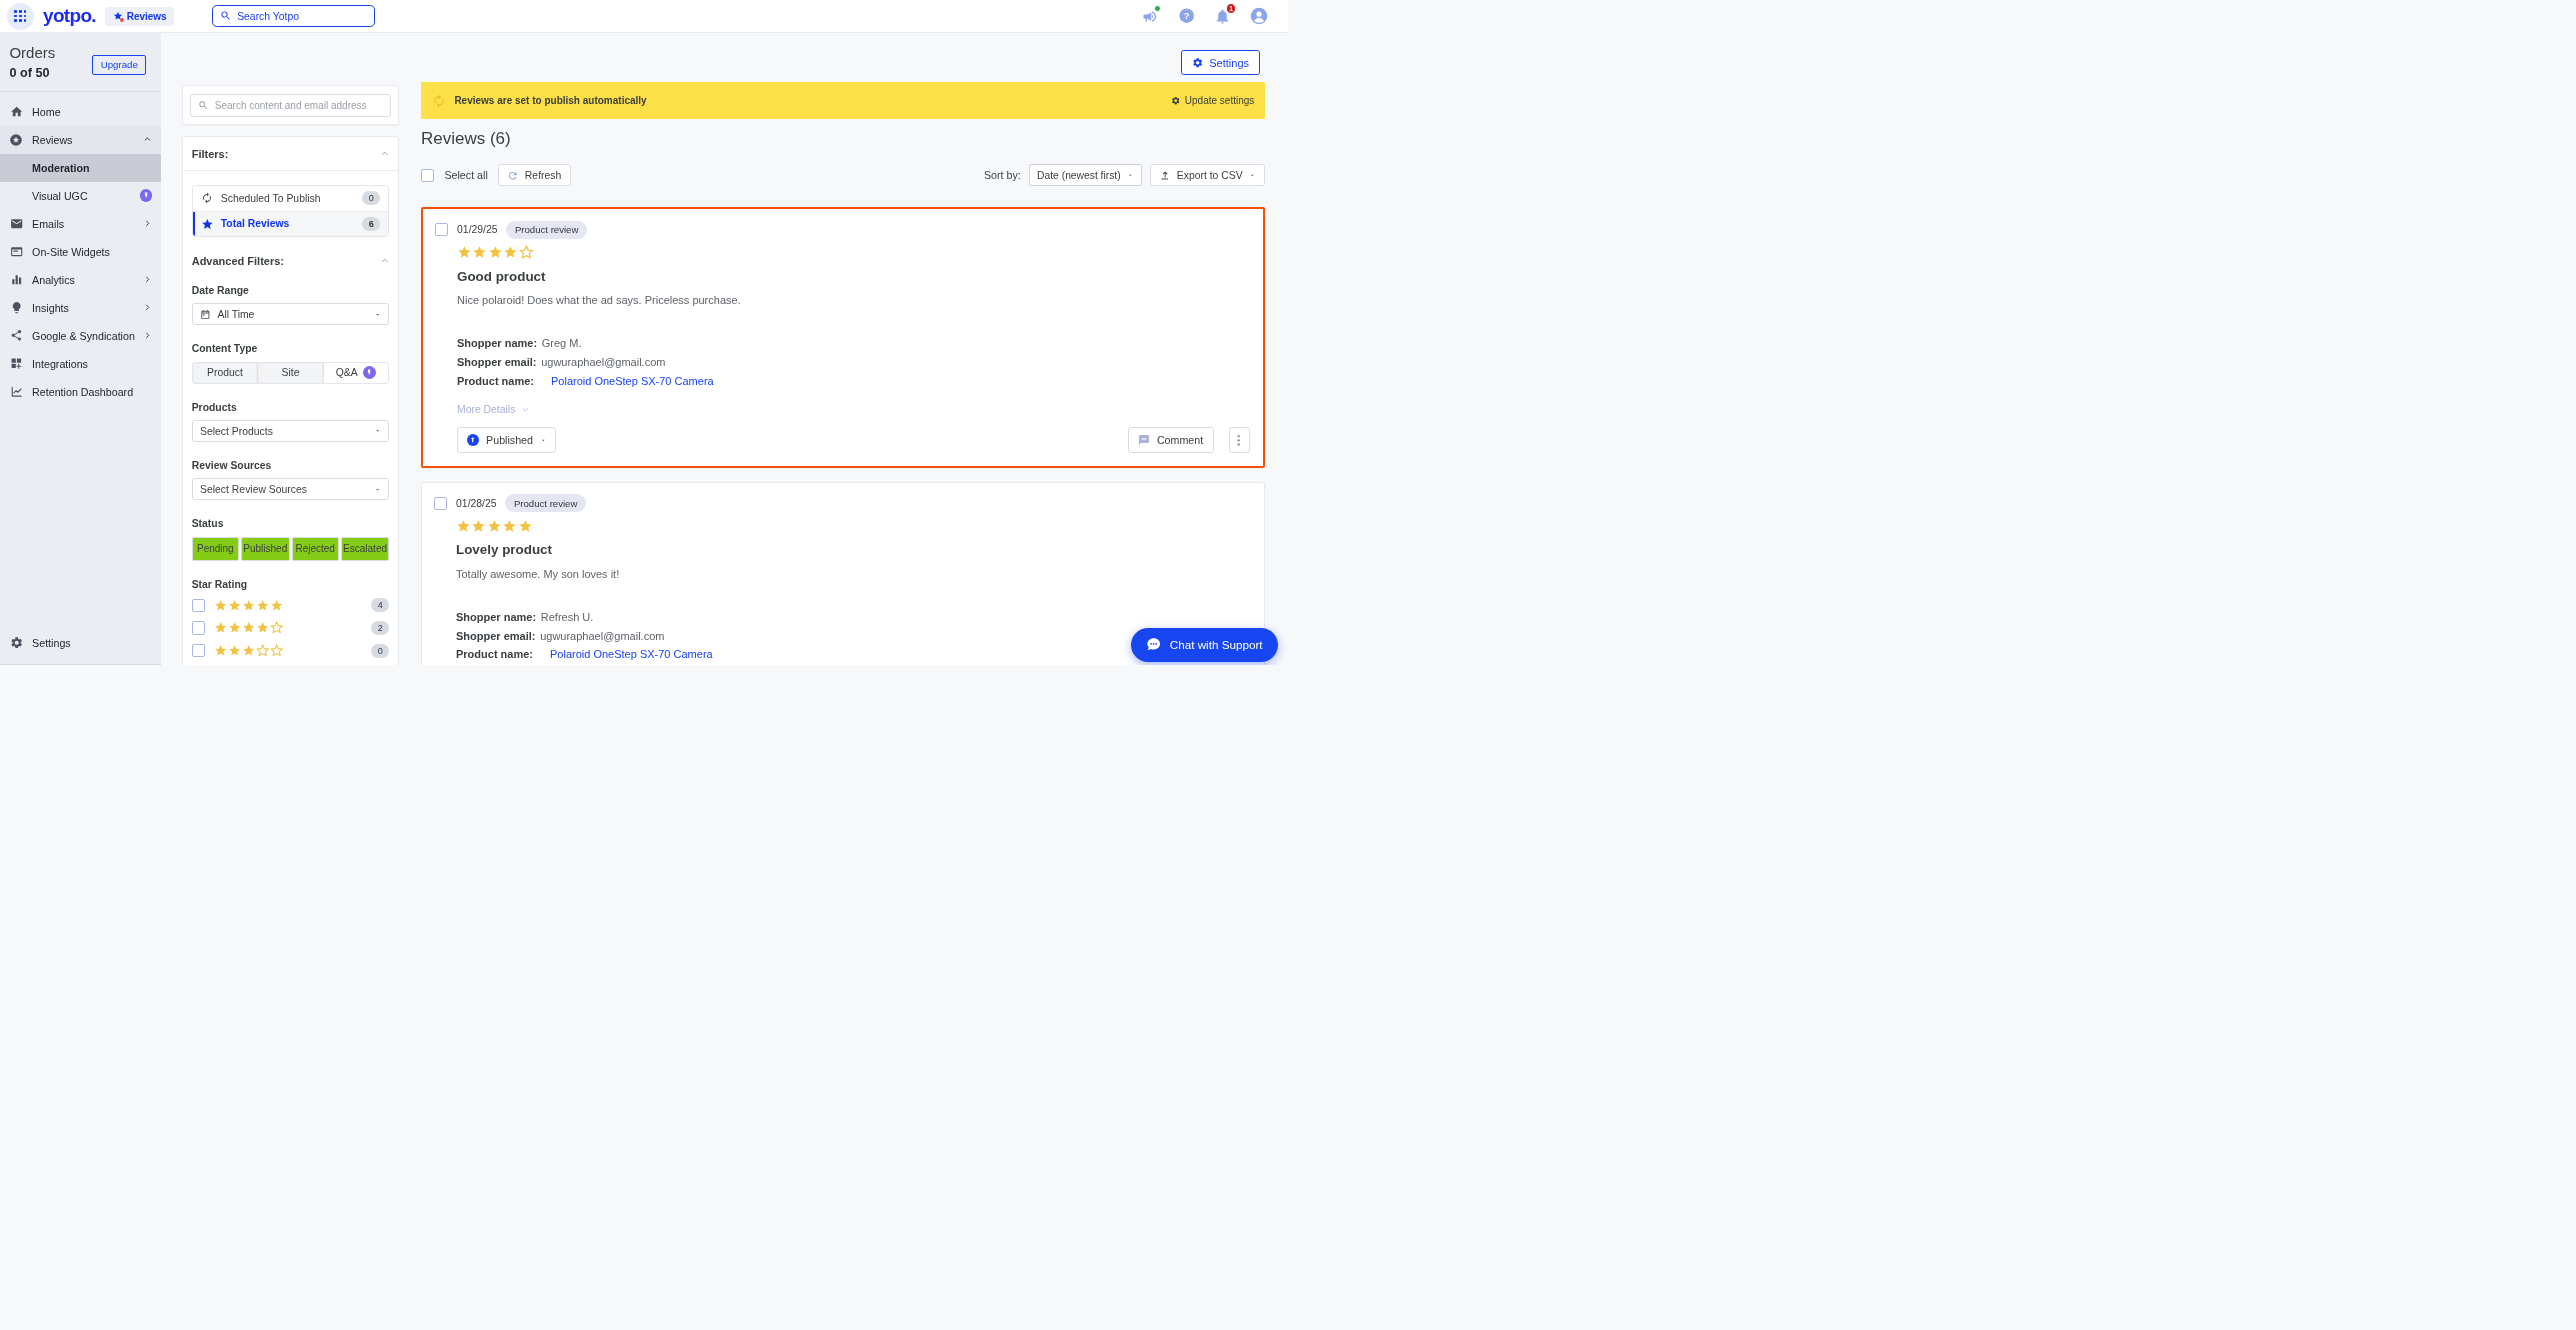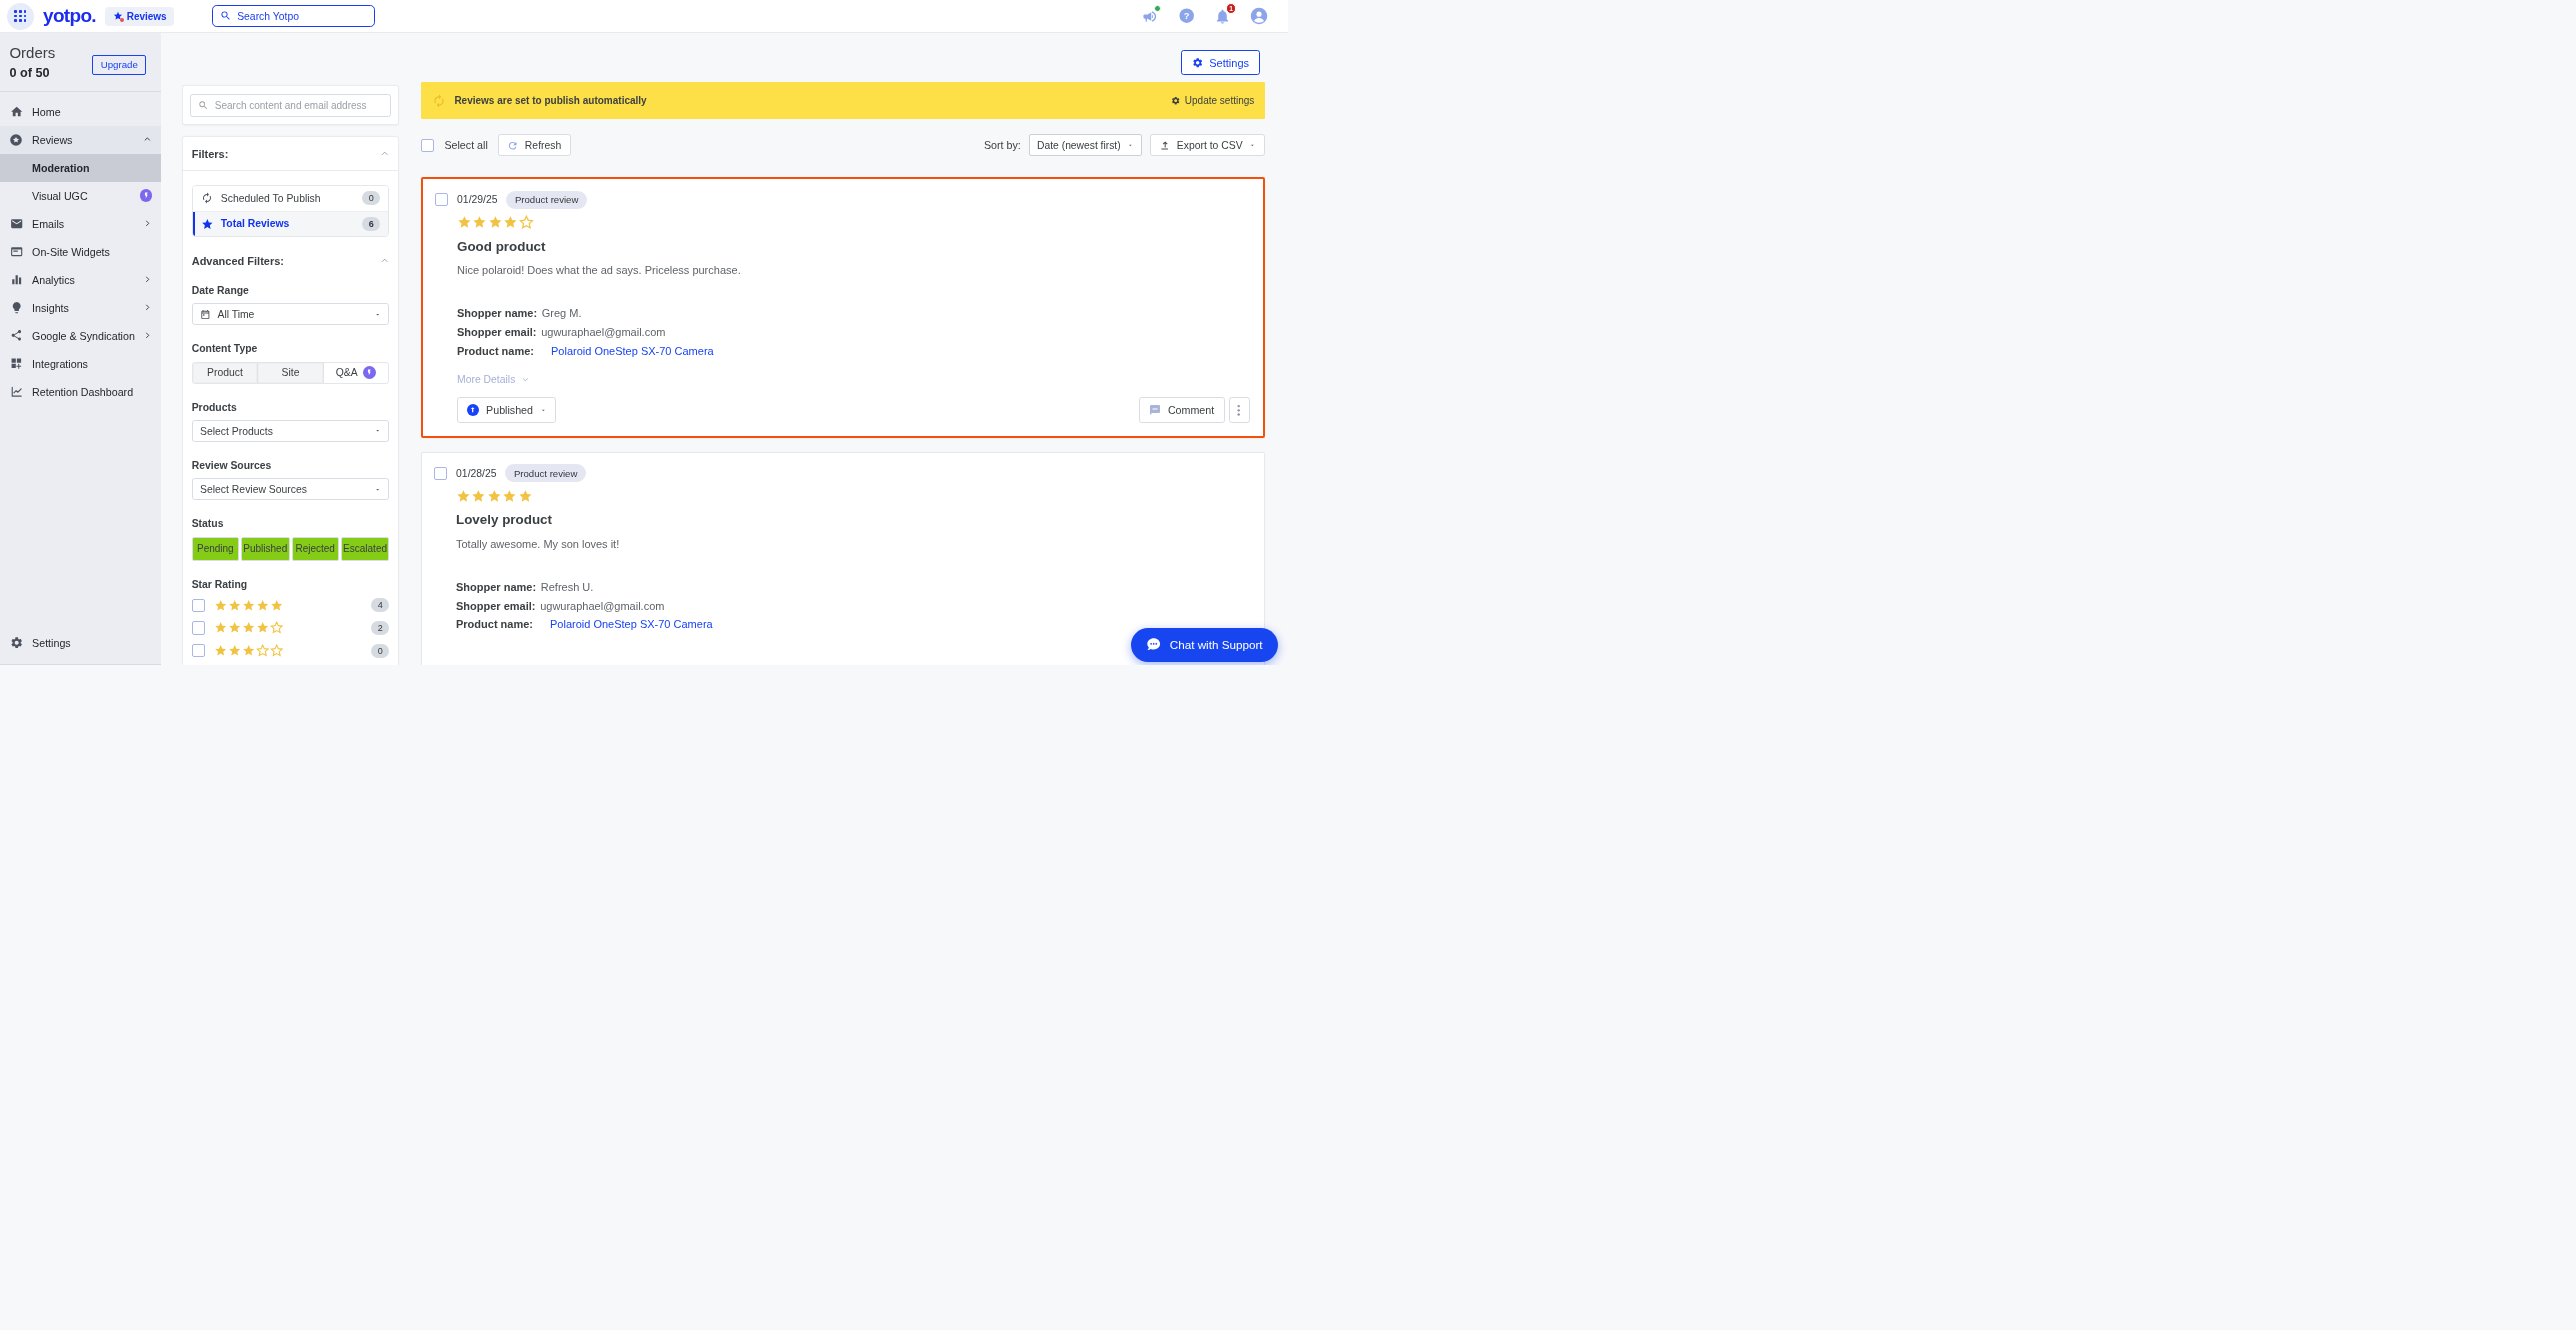"Reviews (6)" div.reviews-heading { html: none -> <div>Reviews (6)</div> }
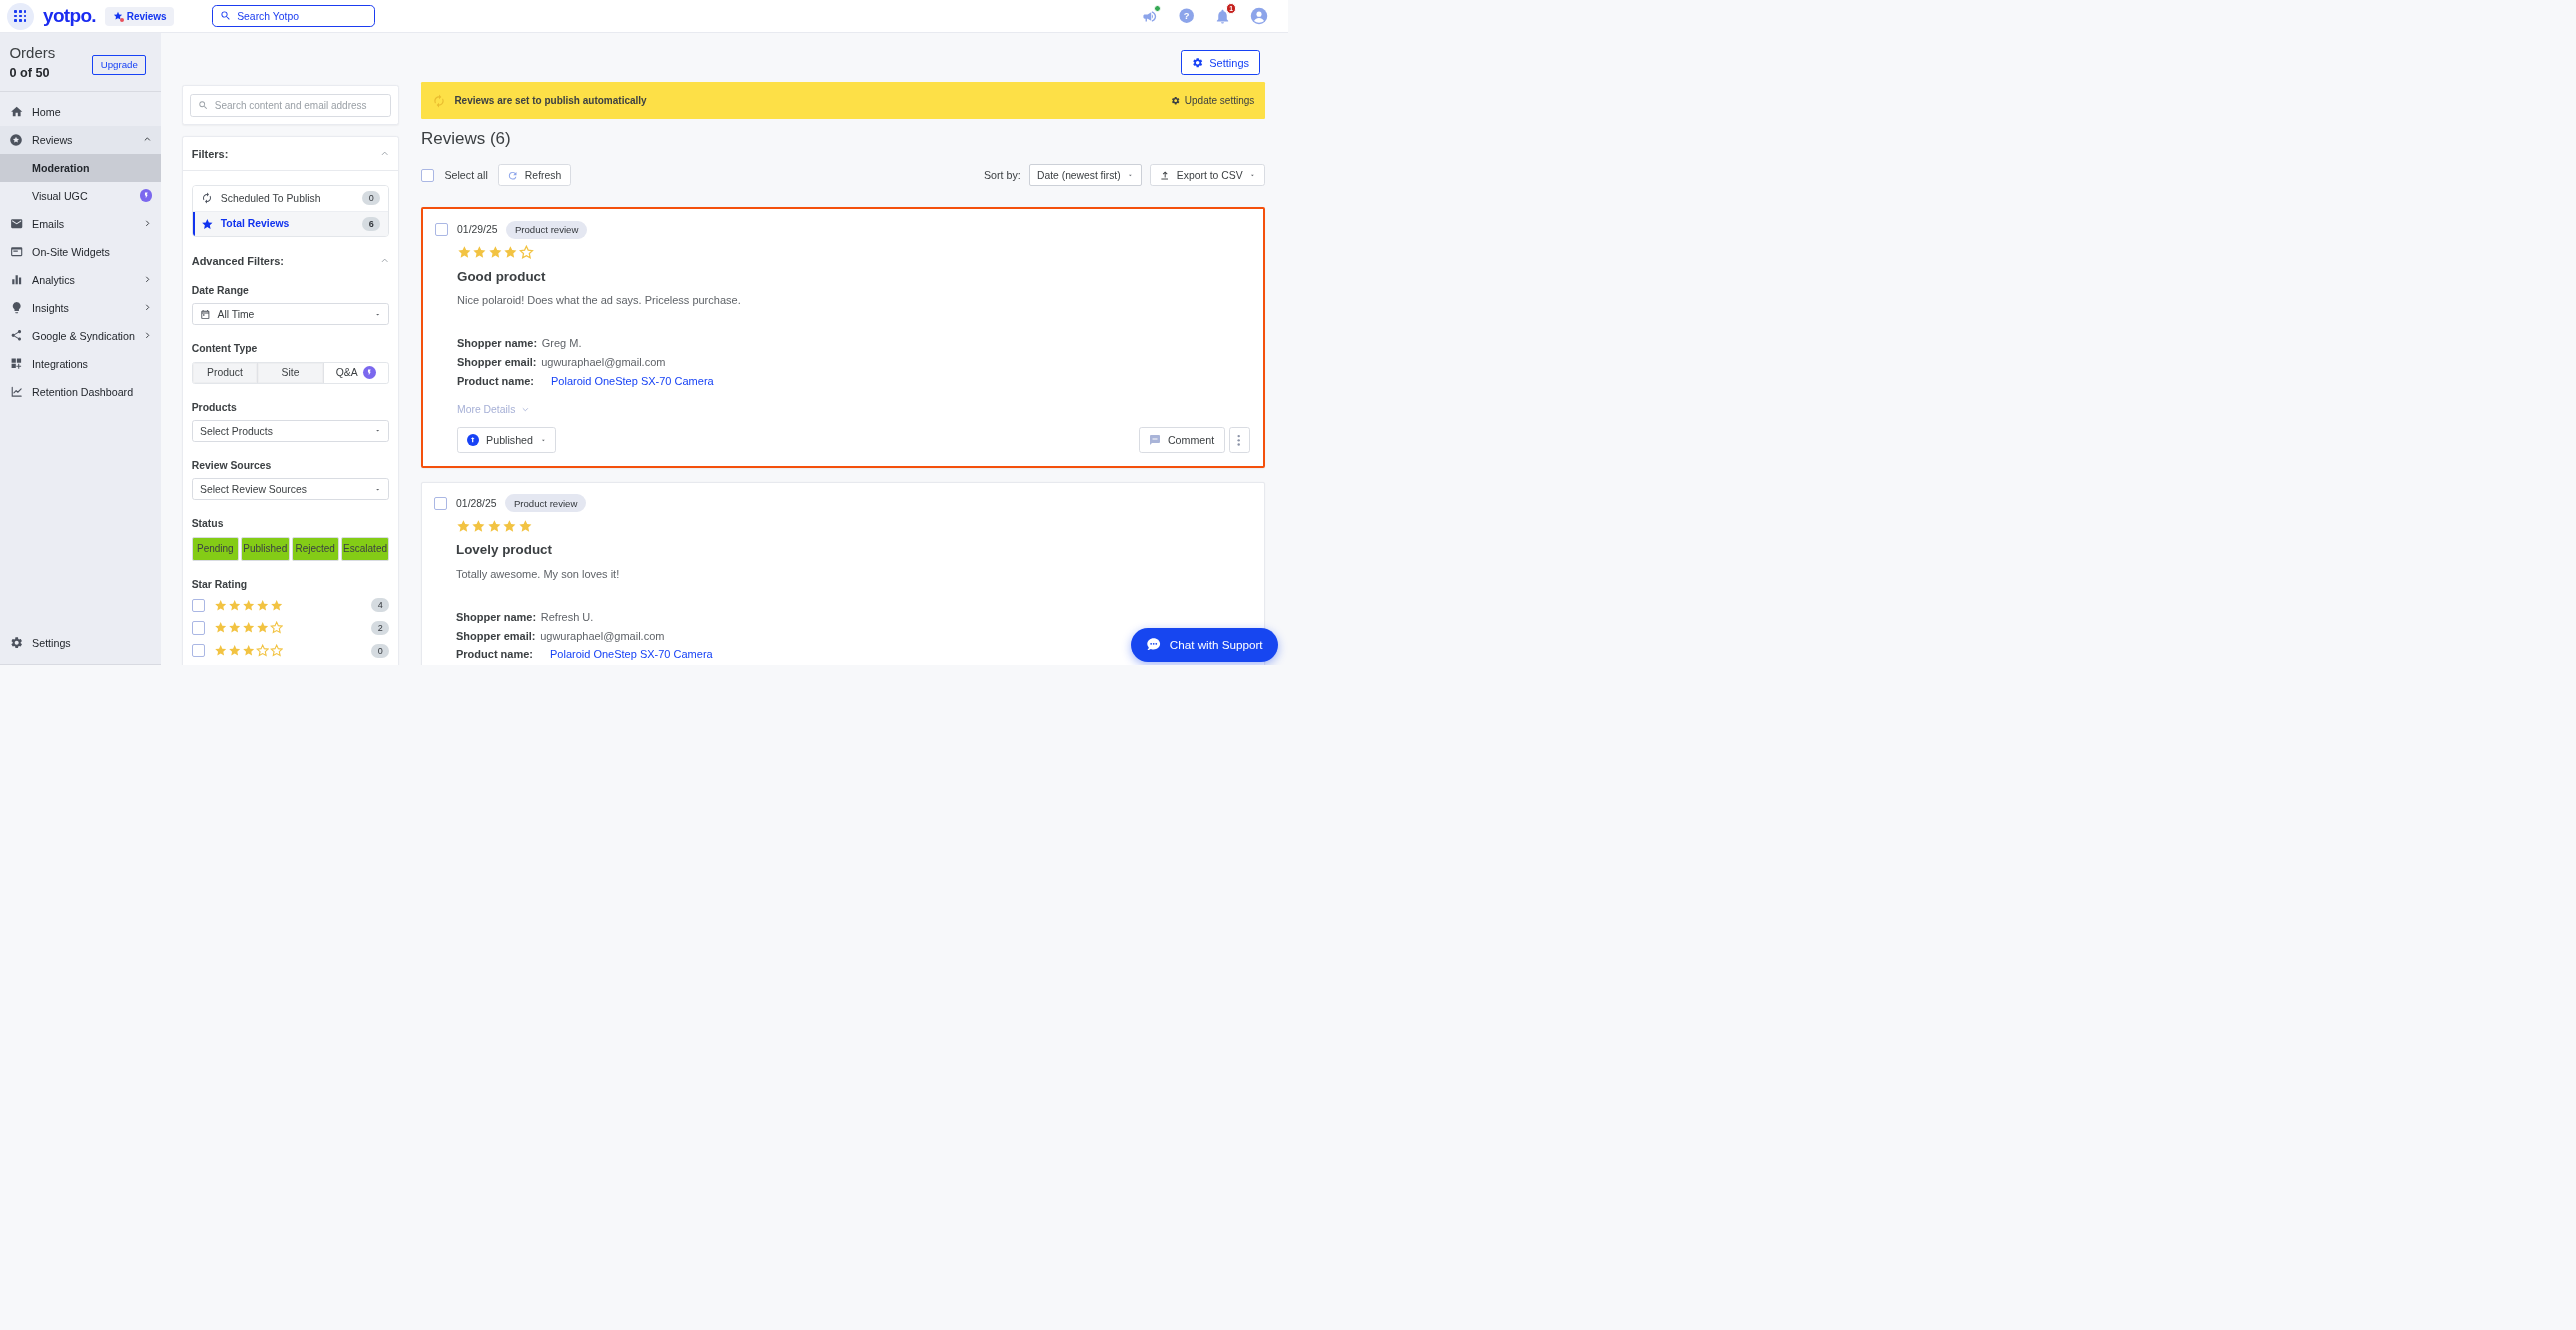"Comment" .footer-right { gap: 4px -> 15px }
